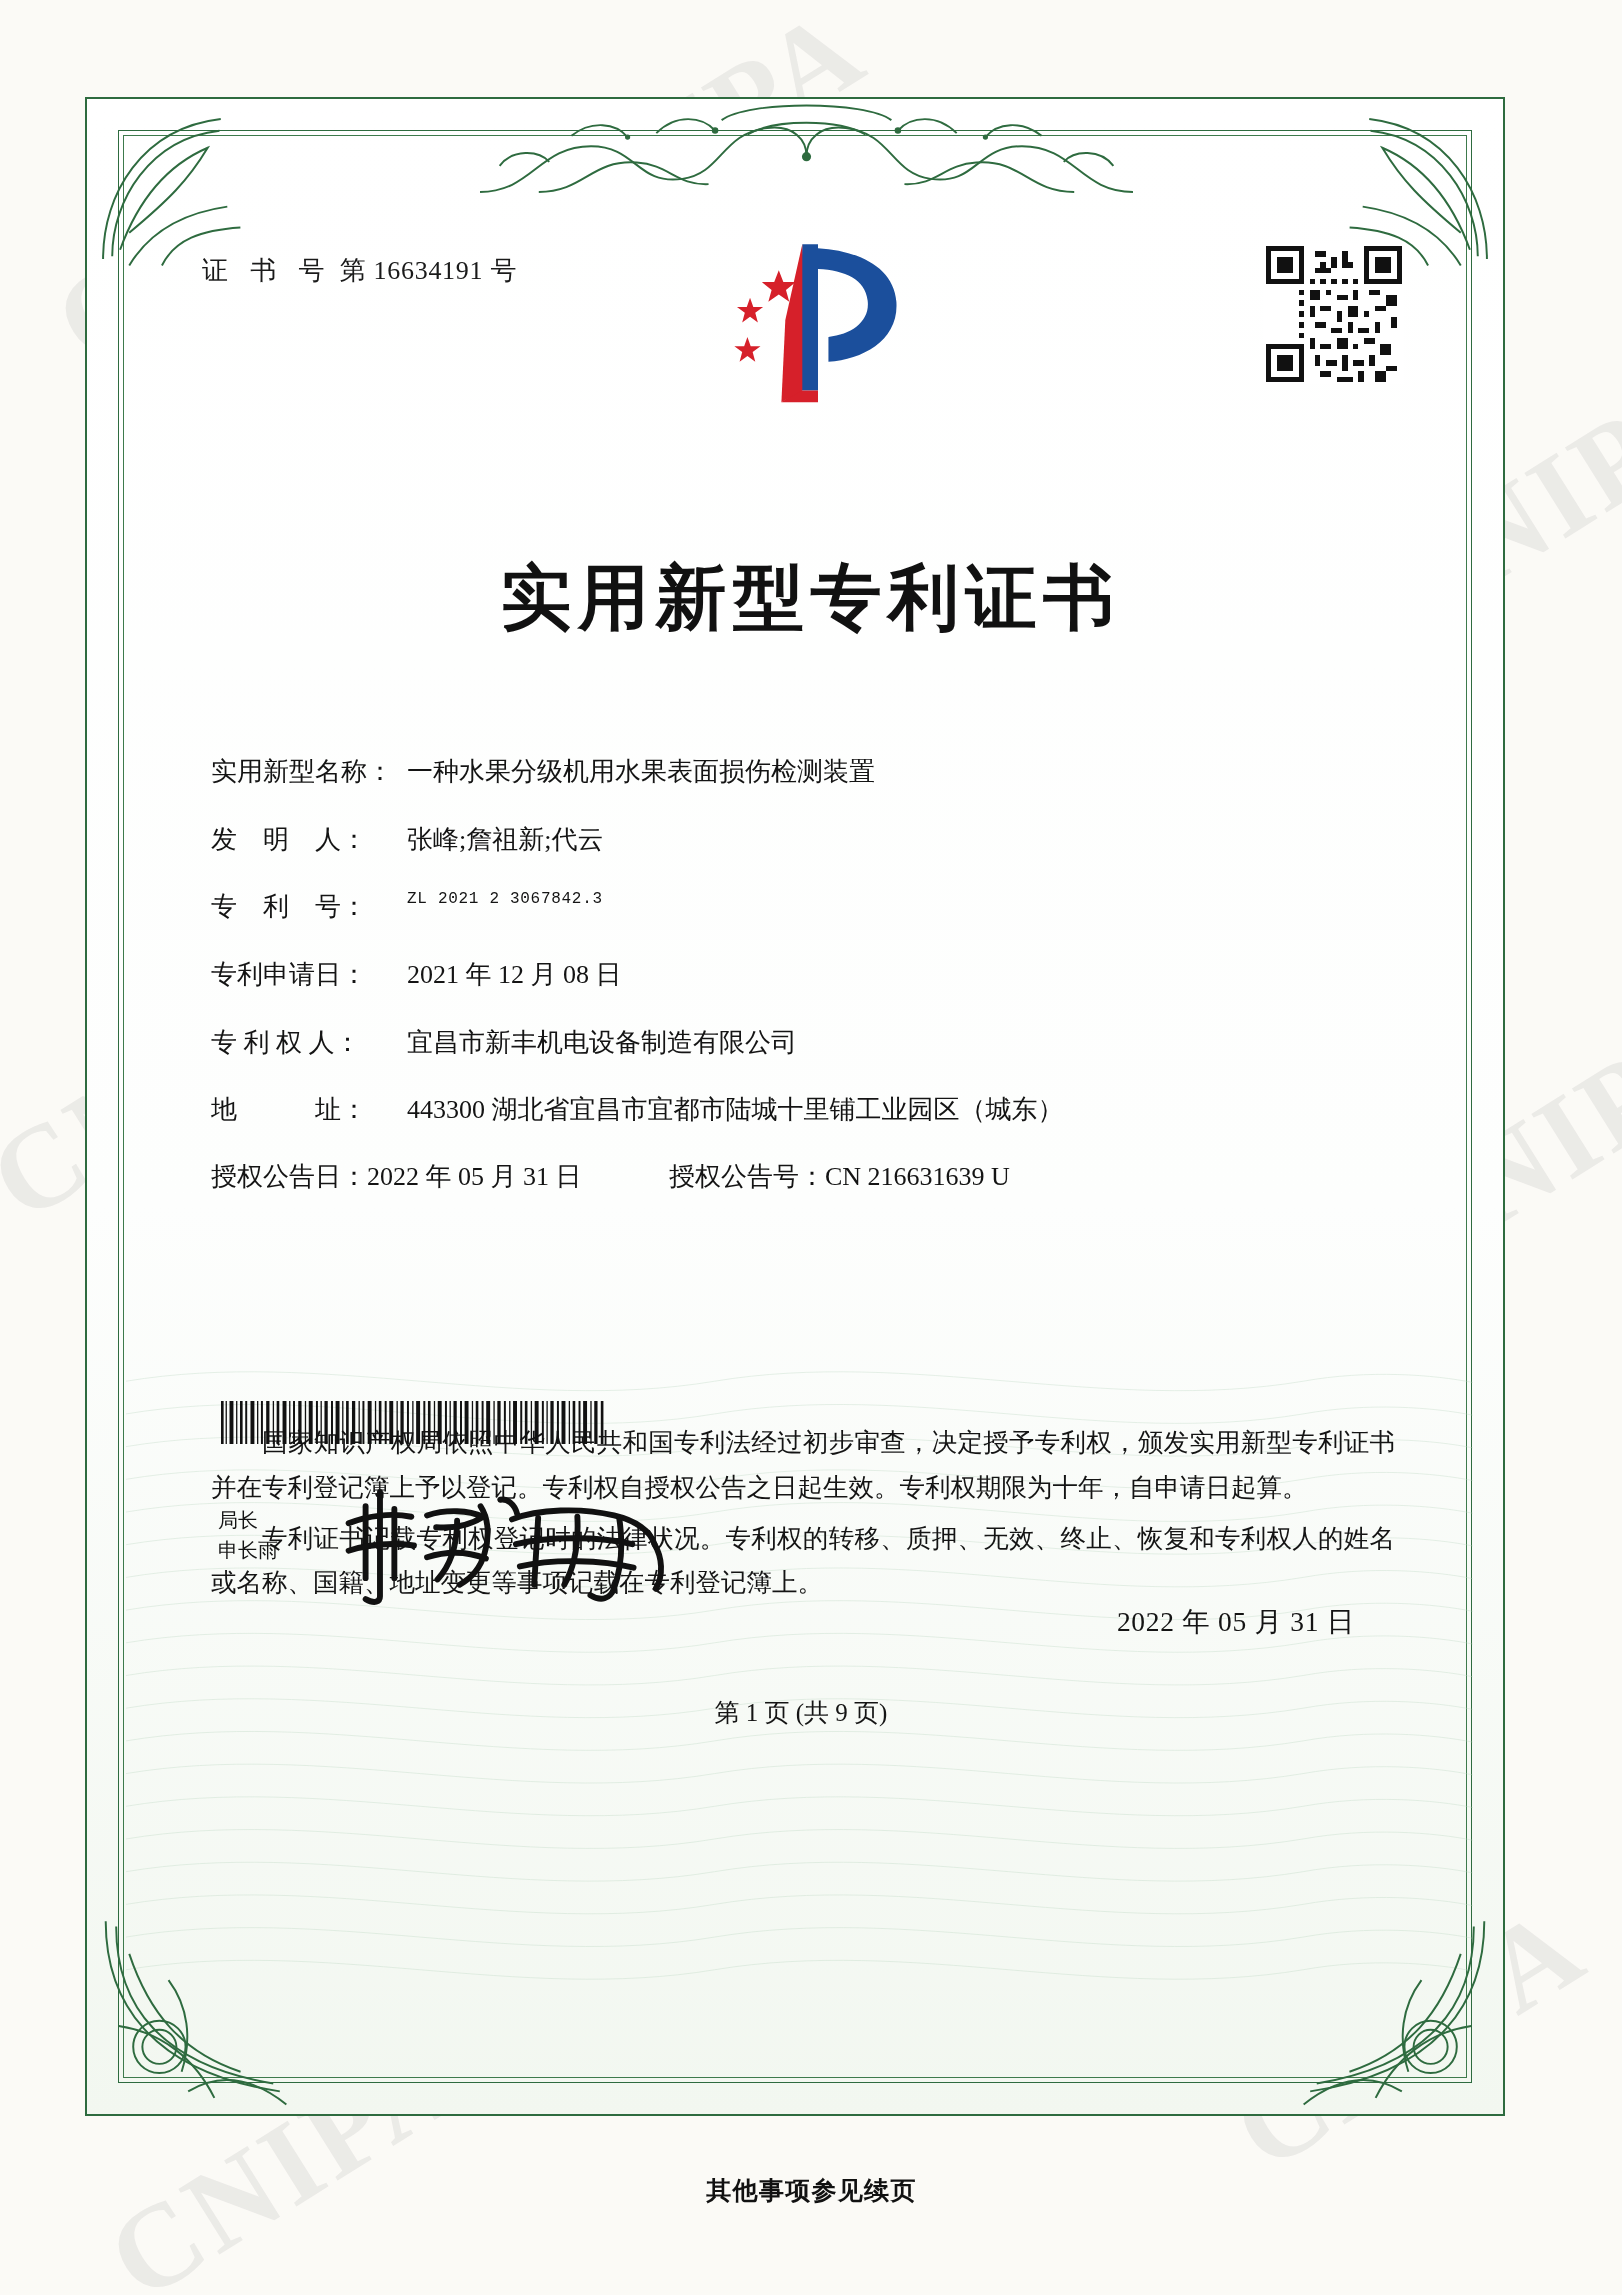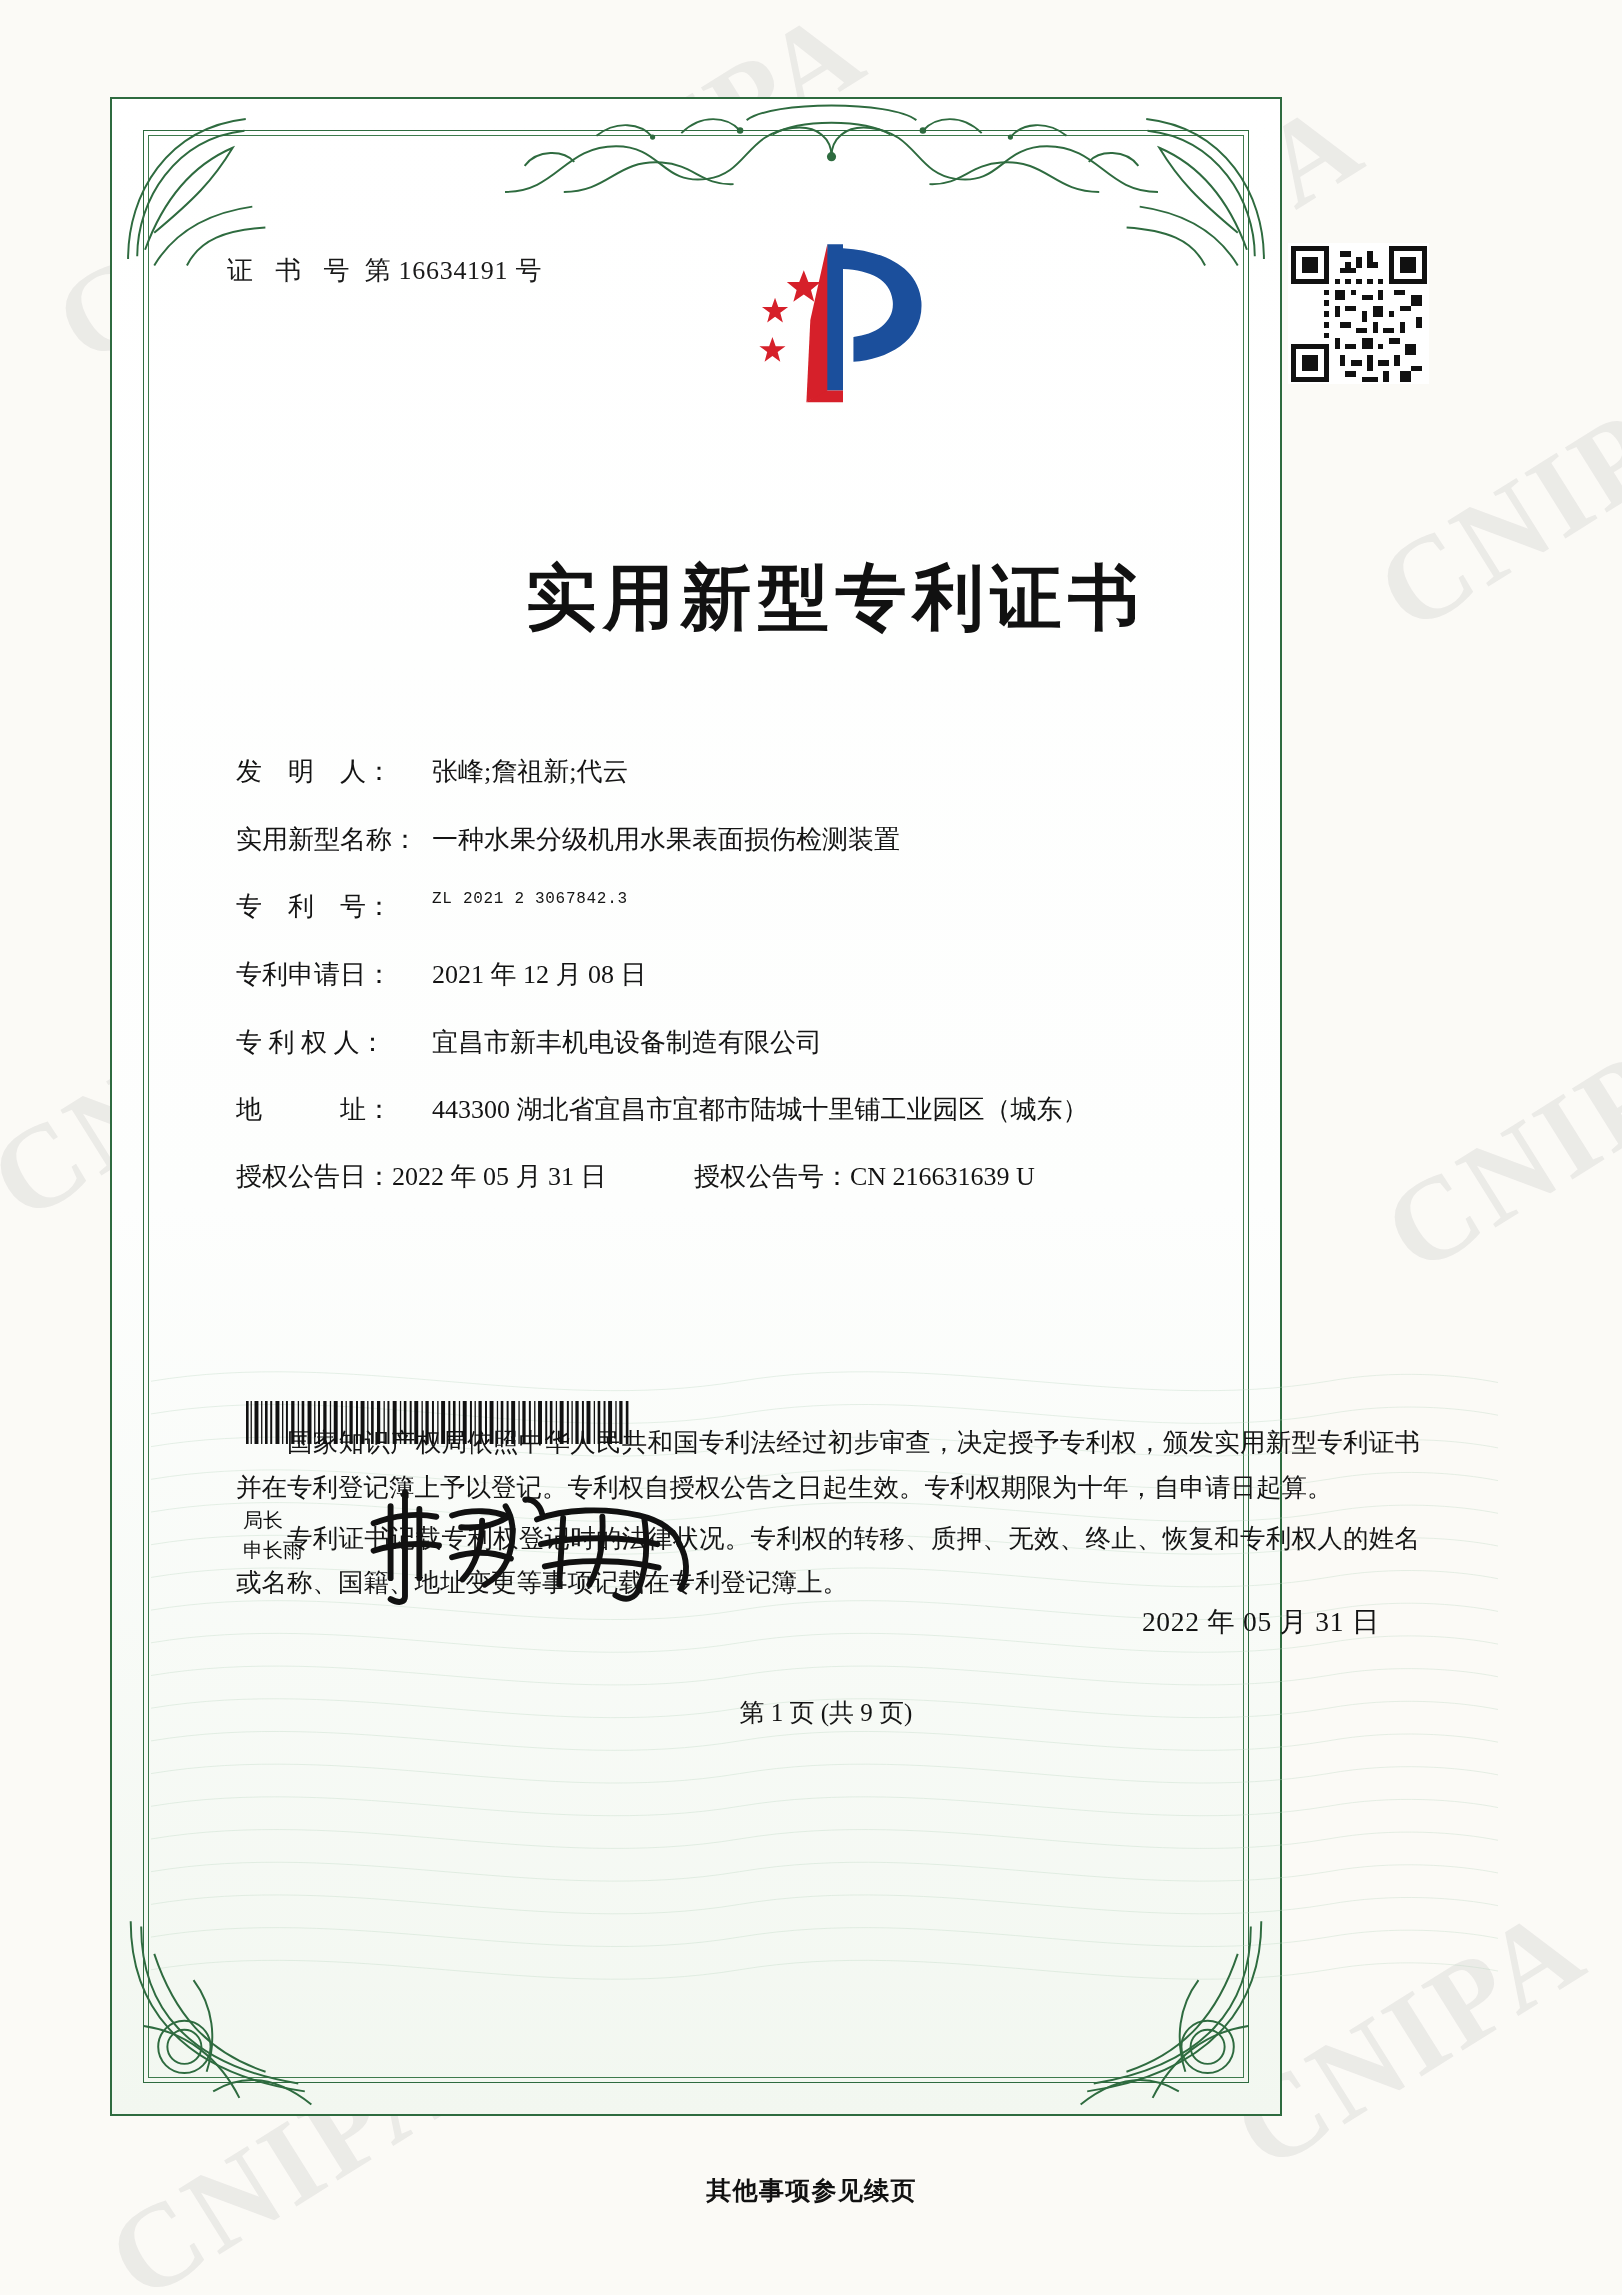"证 书 号 第 16634191" .cert { left: 110px -> 85px; width: 1172px -> 1420px }
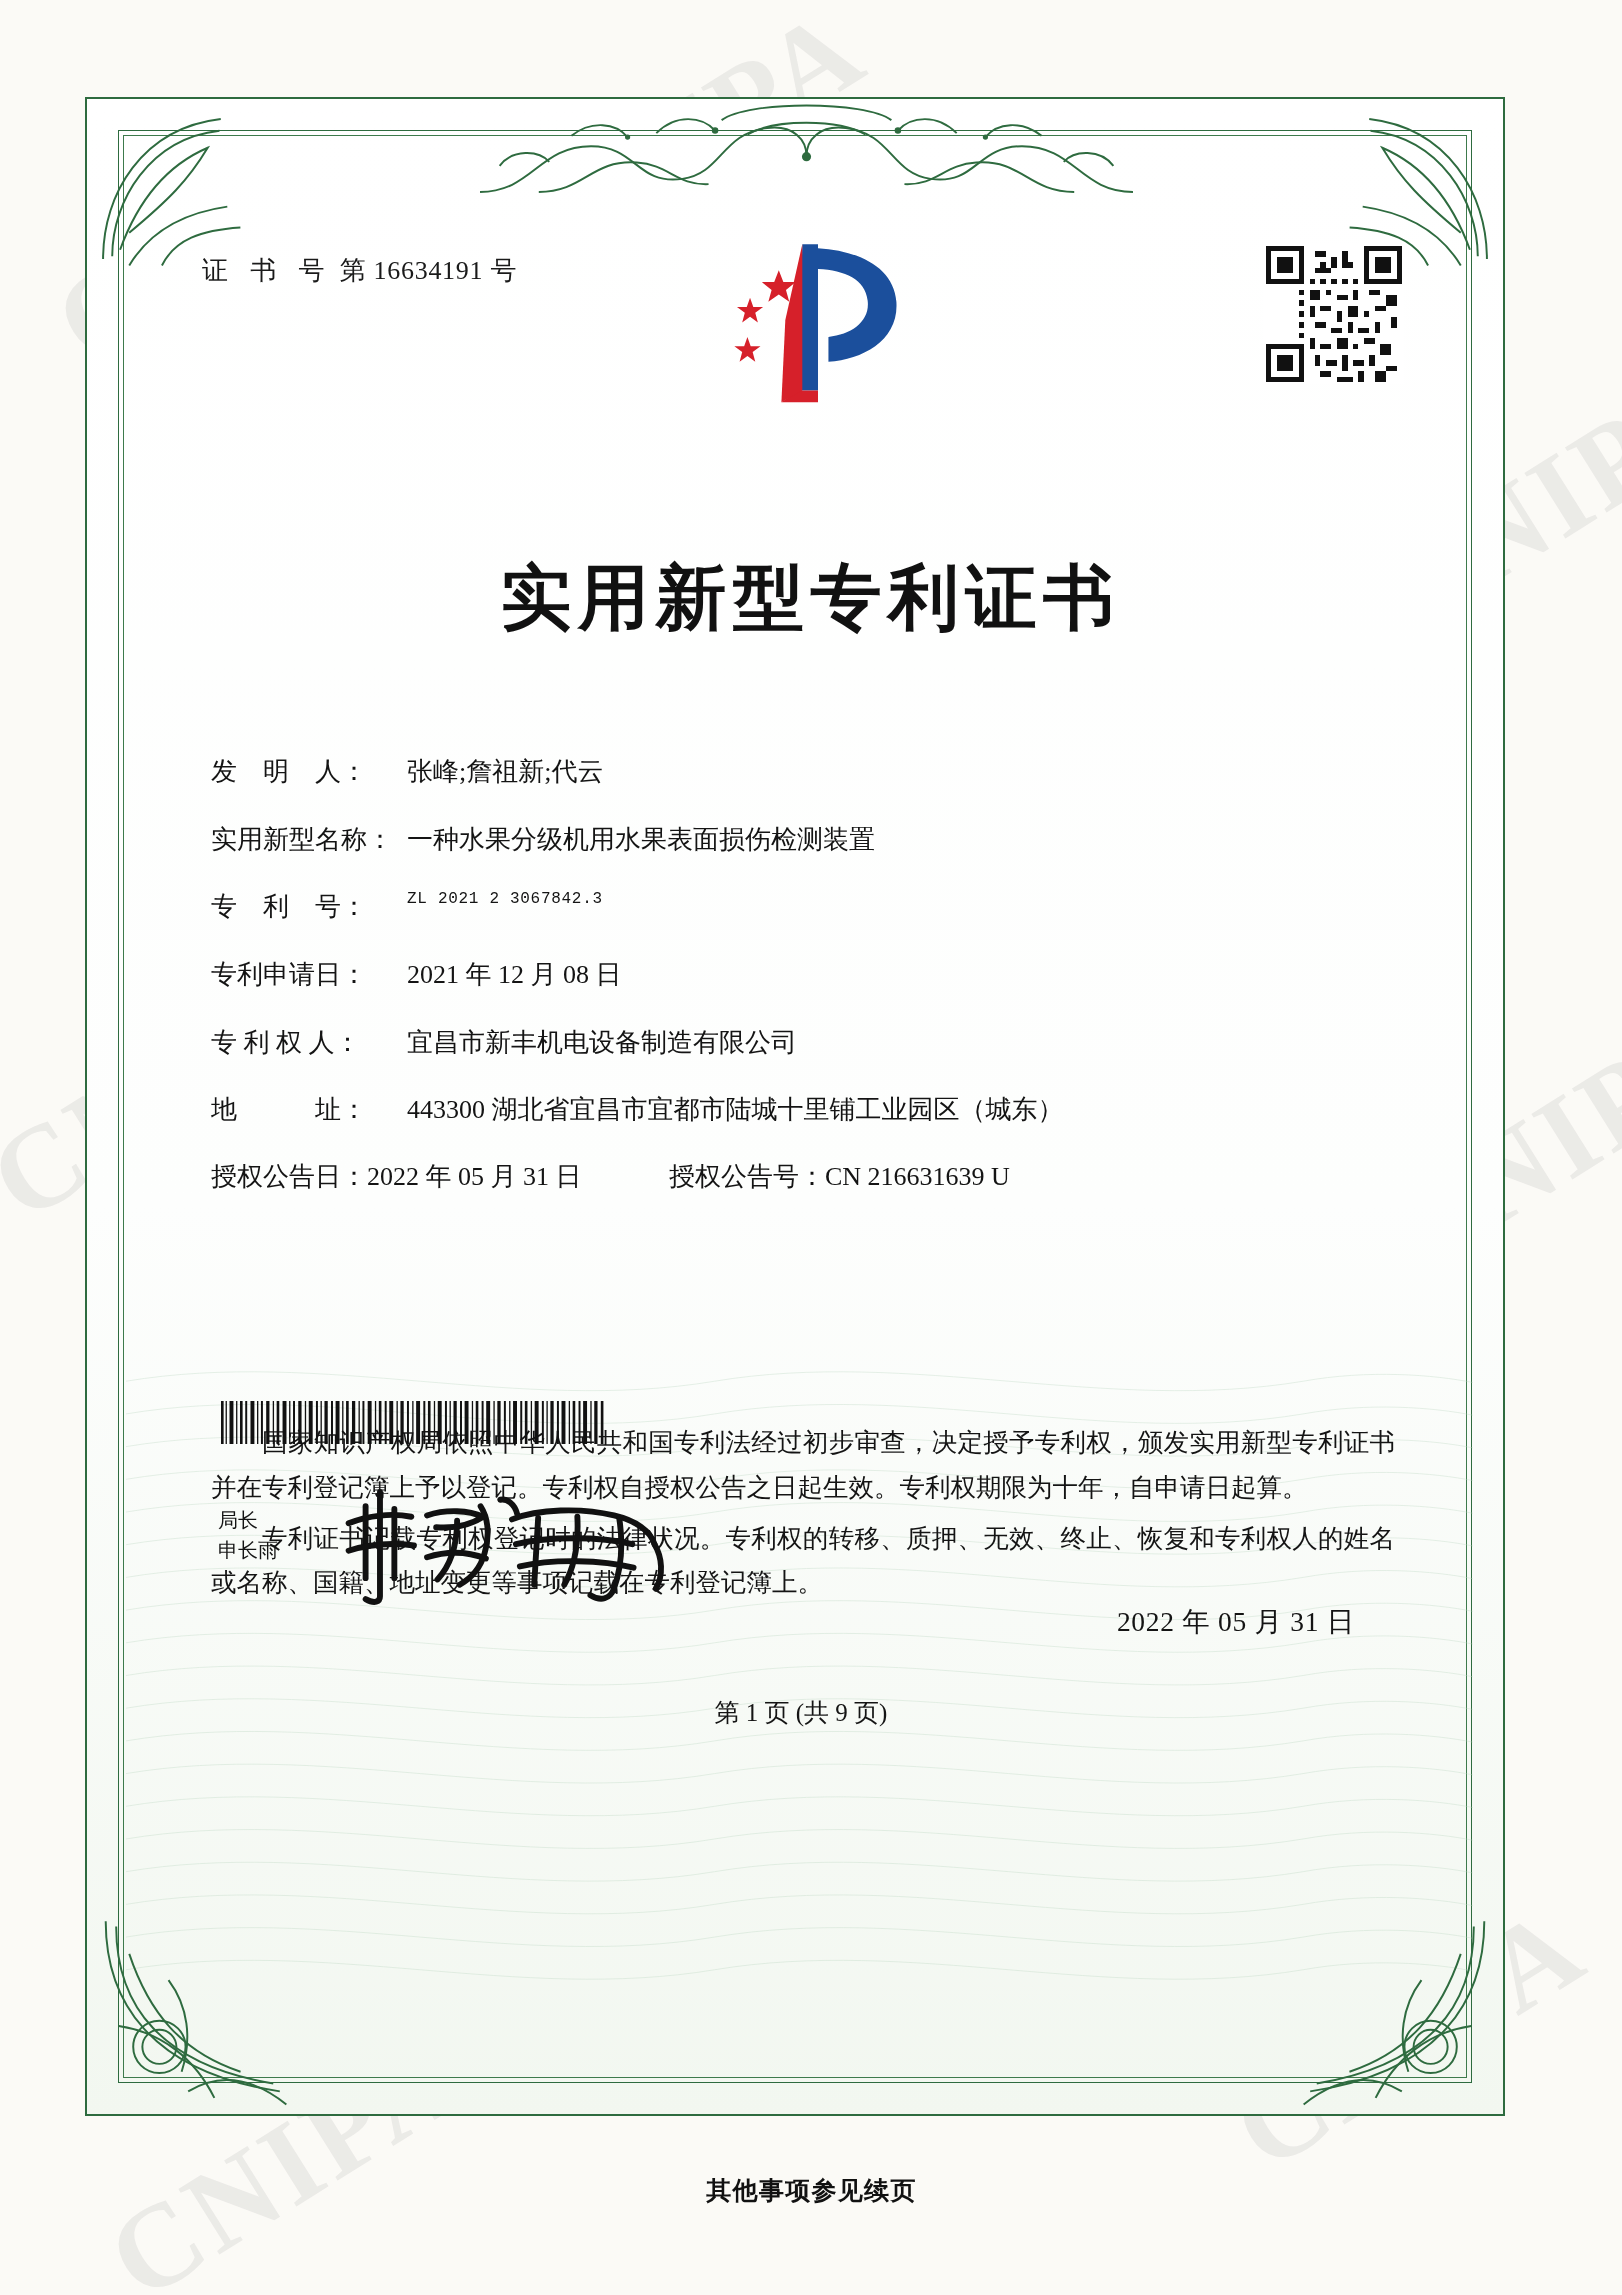"发 明 人：" div.field-row { order: before "实用新型名称：" -> after "实用新型名称：" }
